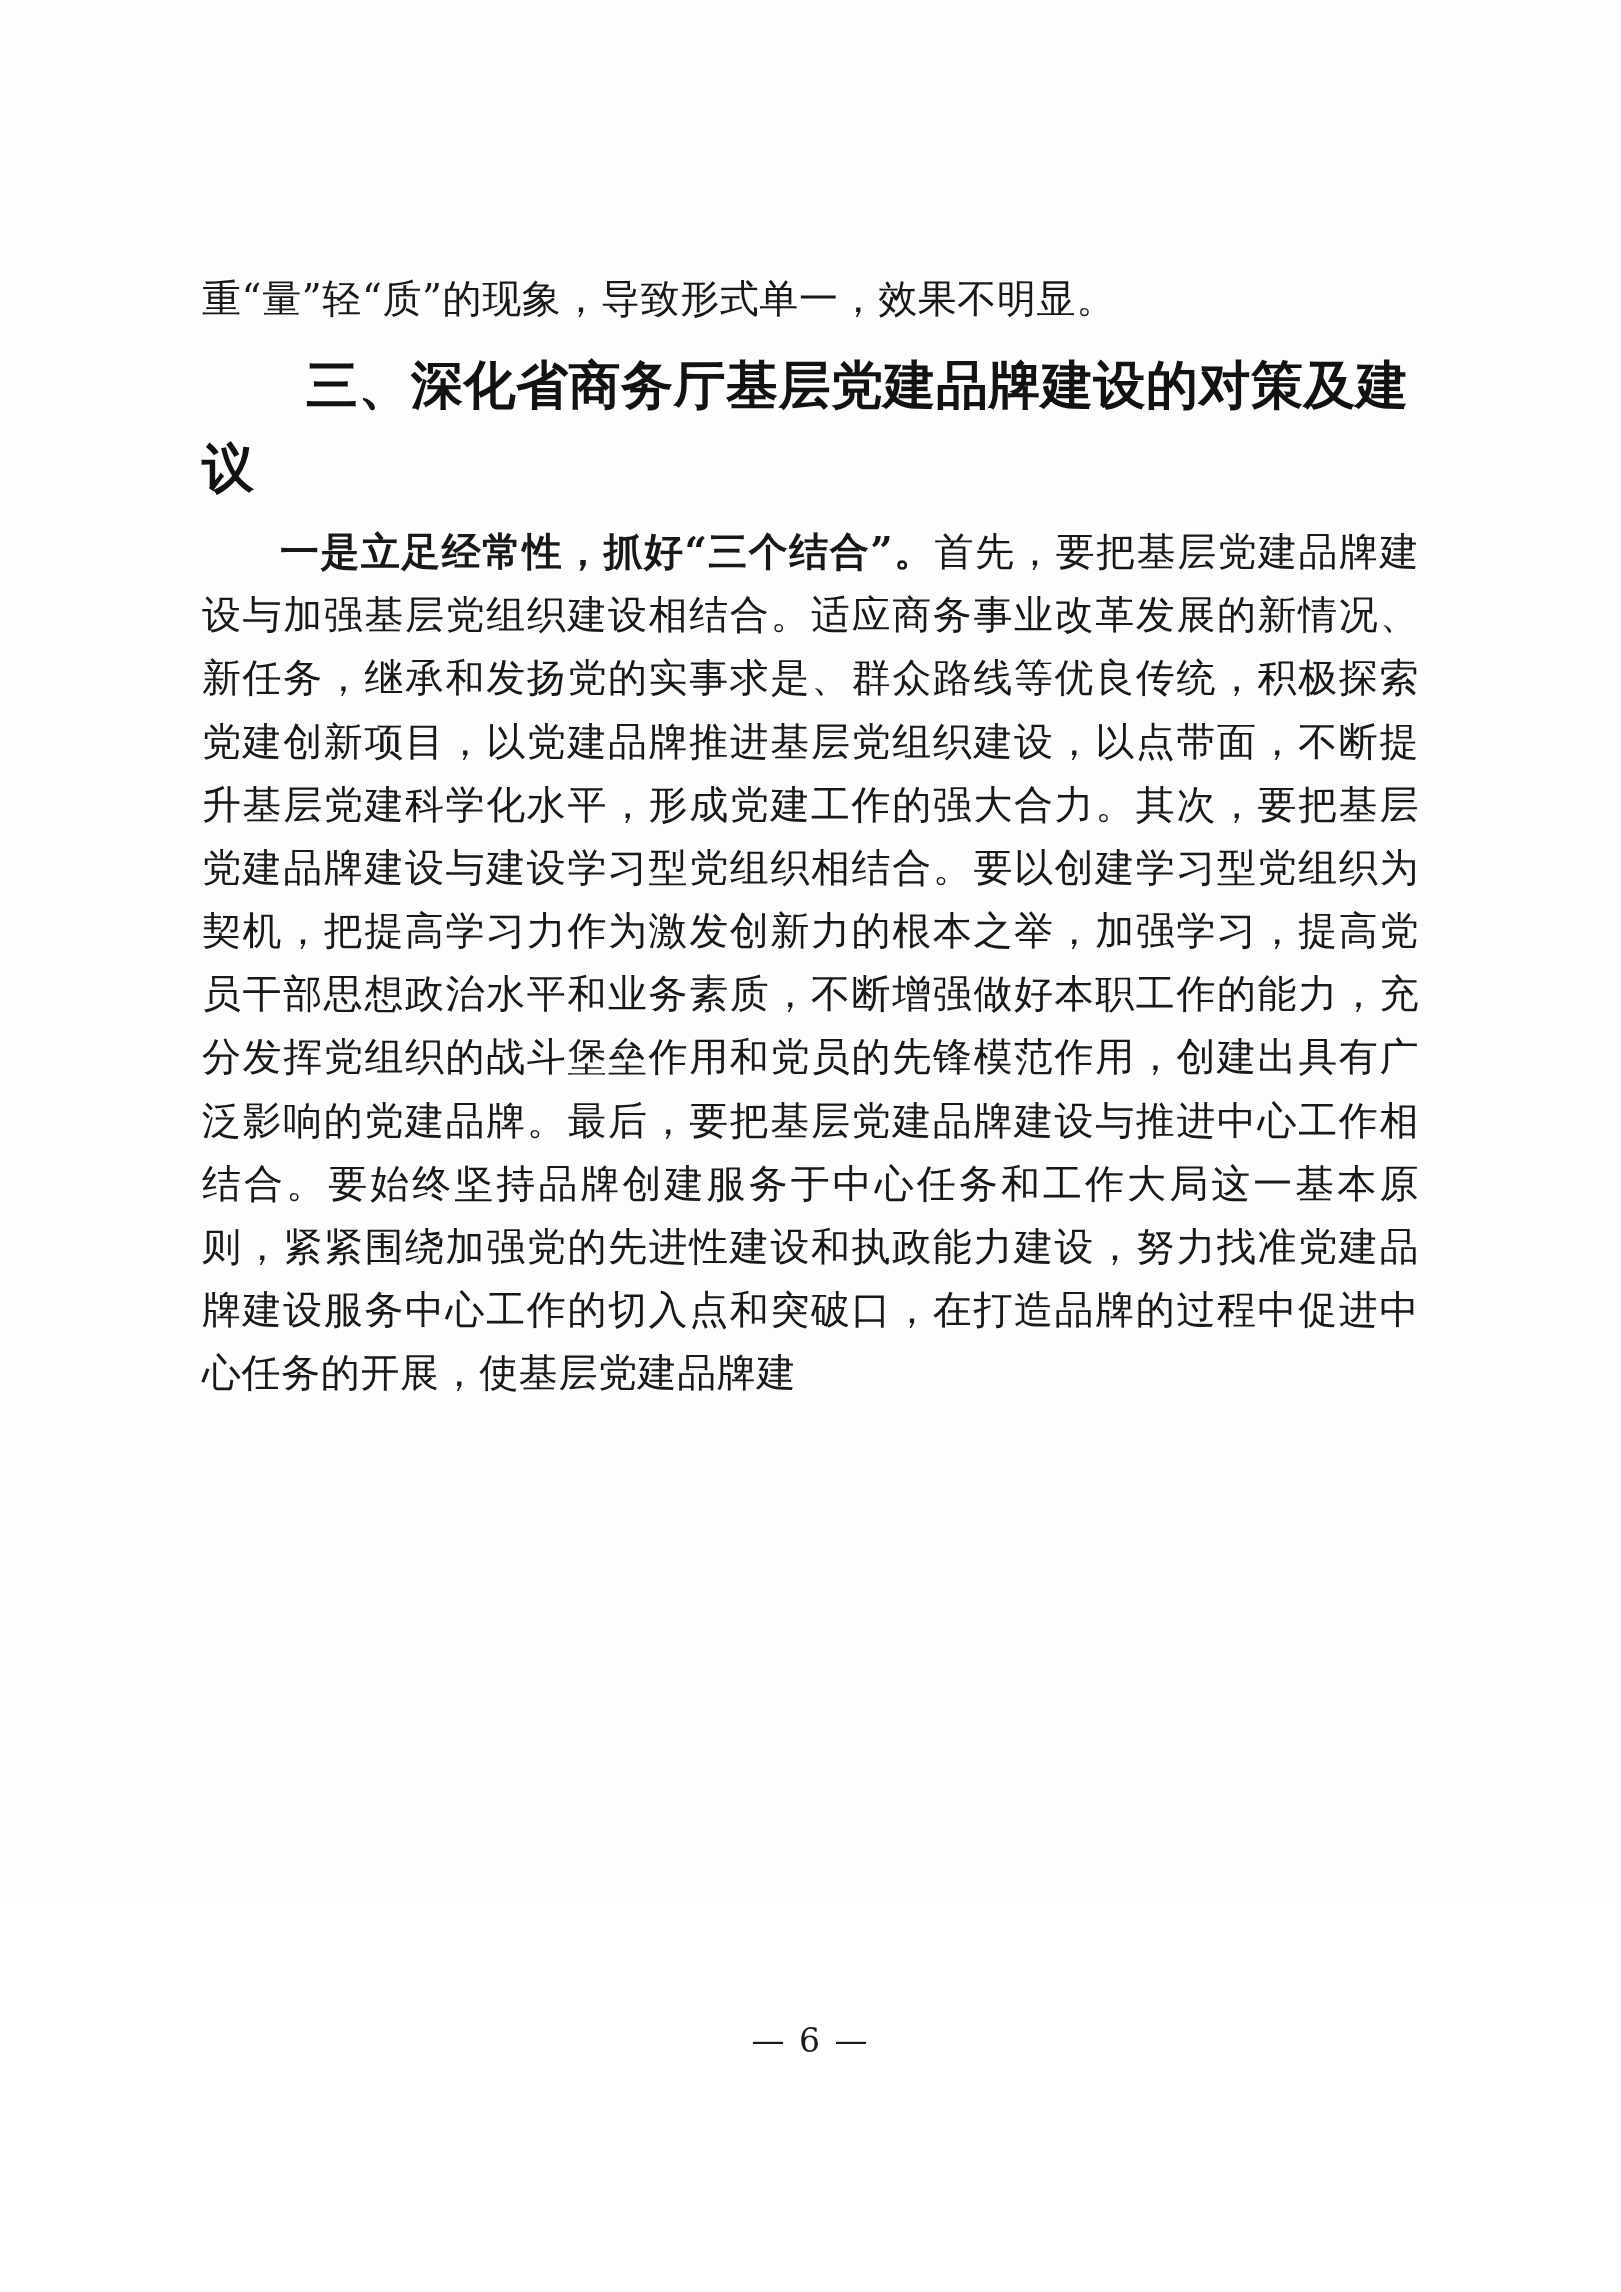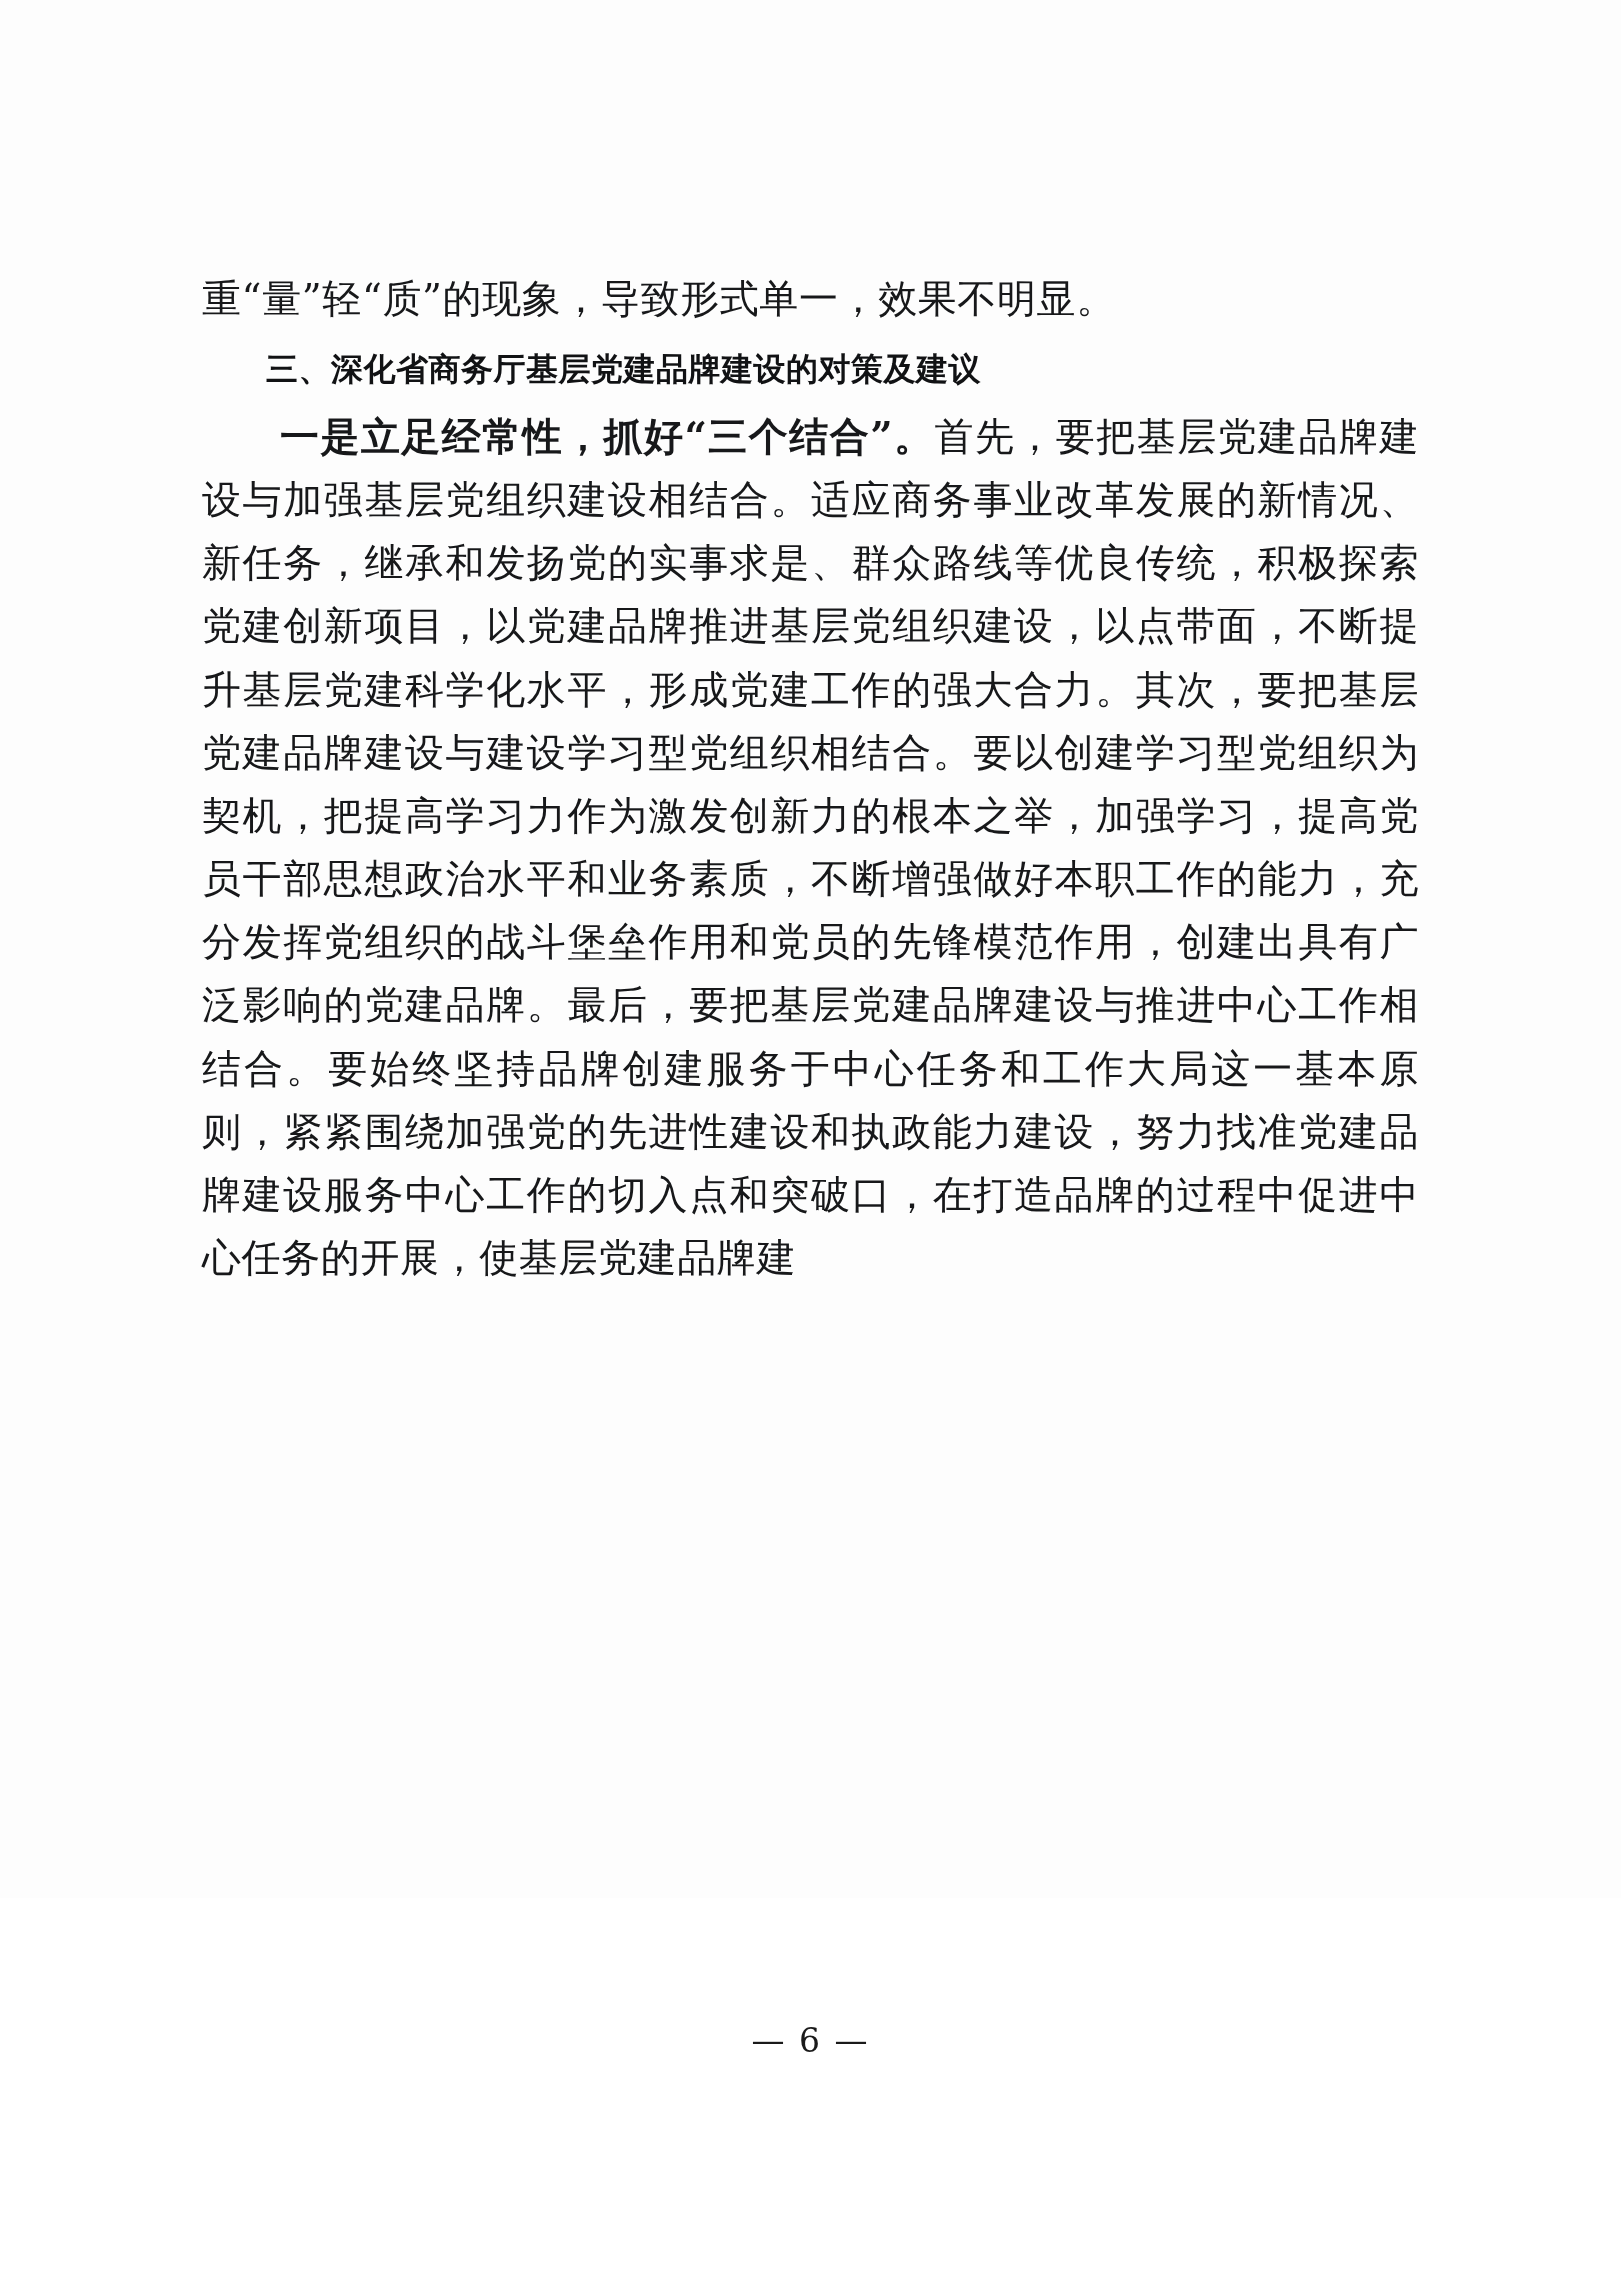"三、深化省商务厅基层党建品牌建设的对策及建议" .heading { font-size: 32px -> 52px }
